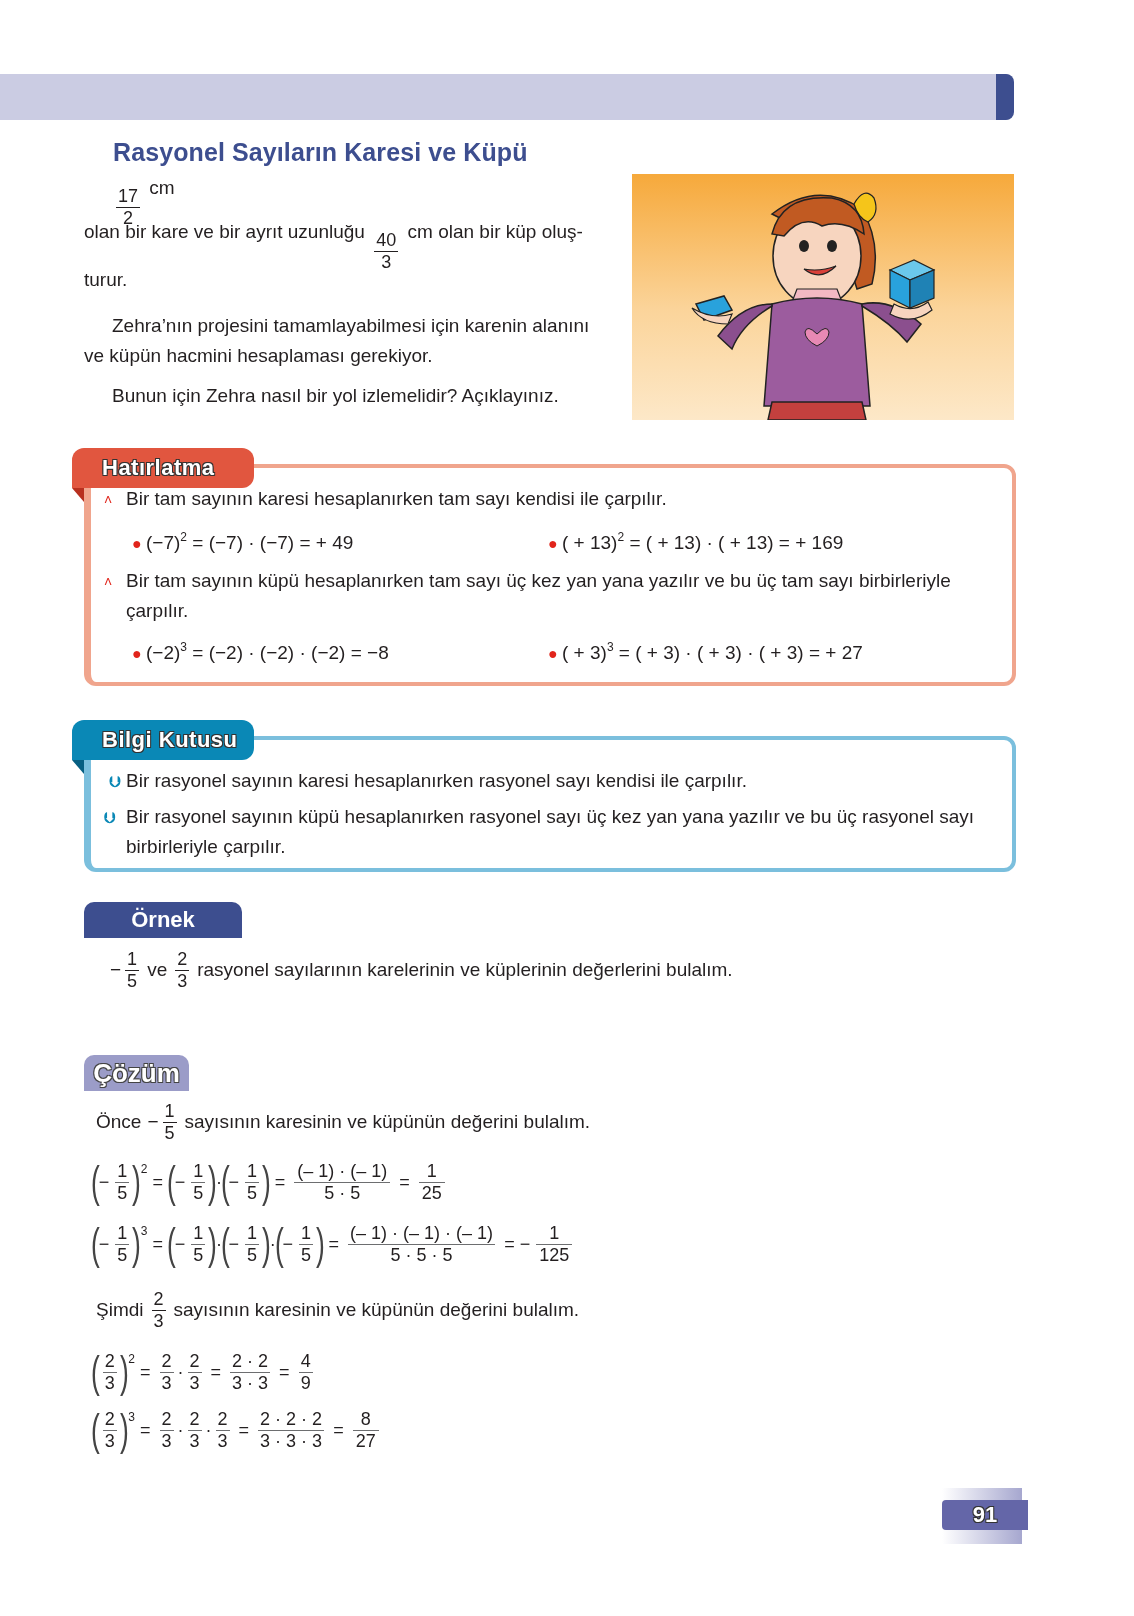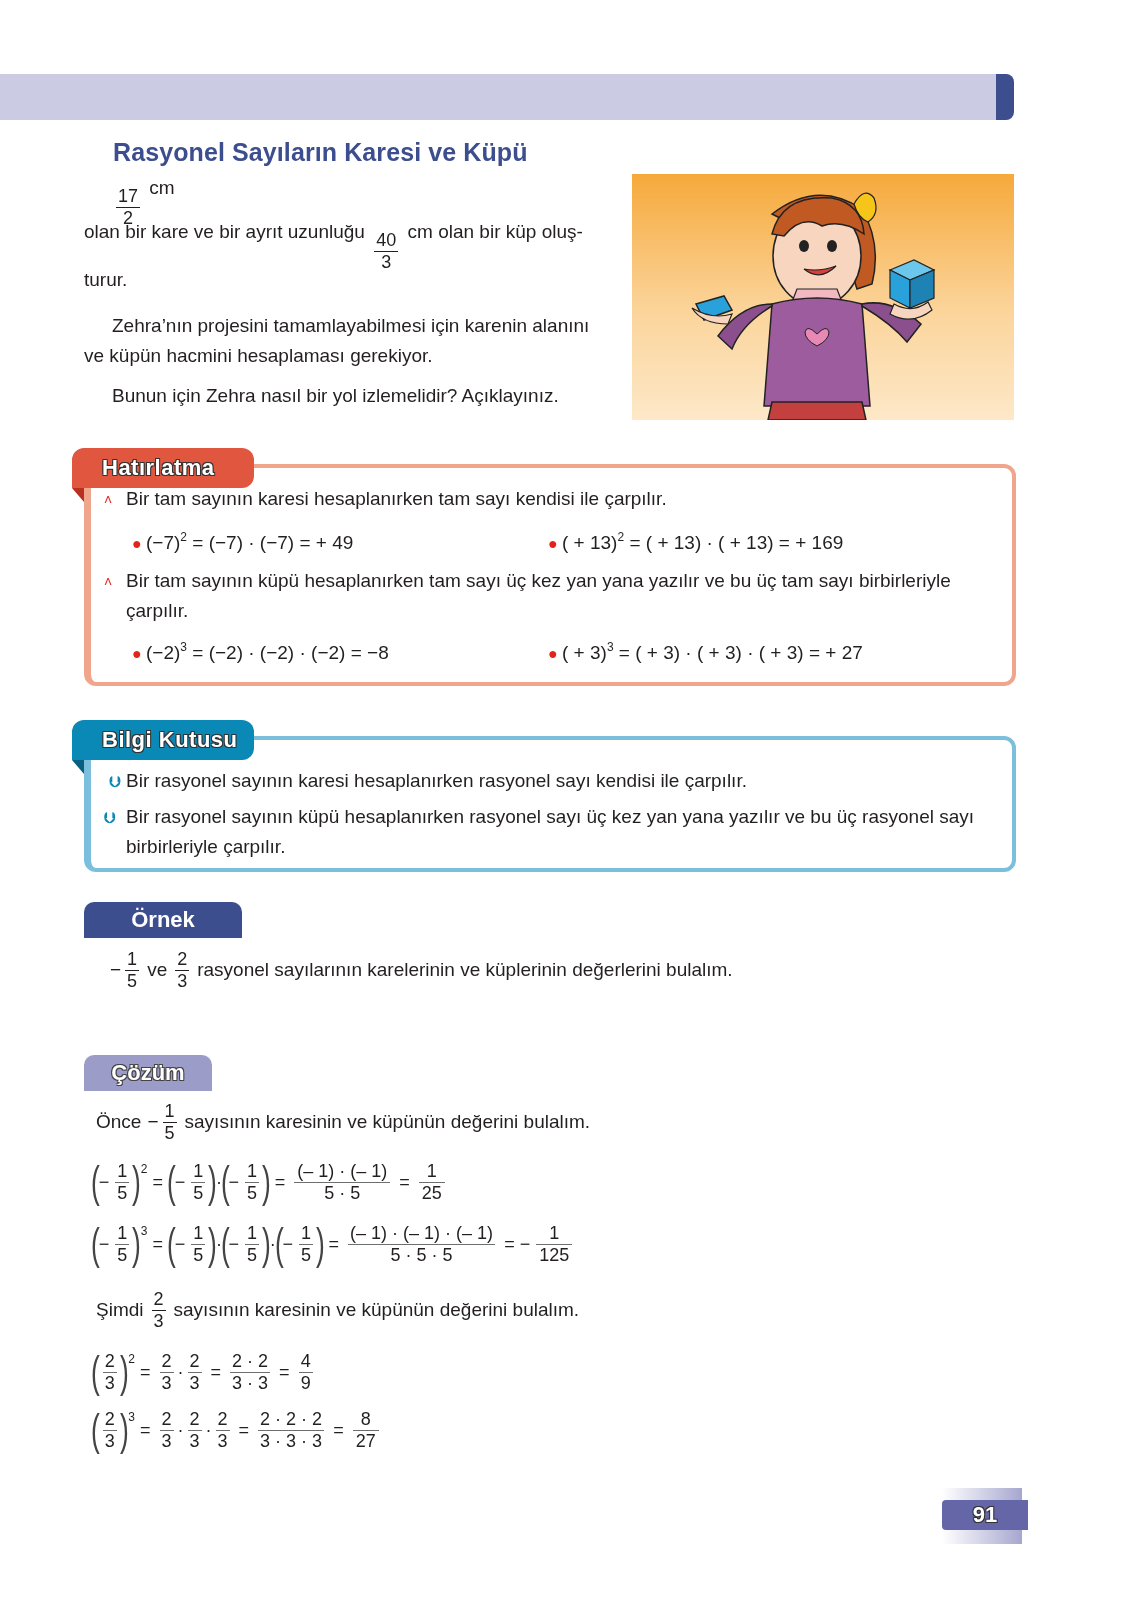"Çözüm" .cozum-tab { font-size: 22px -> 26px; width: 128px -> 105px }
